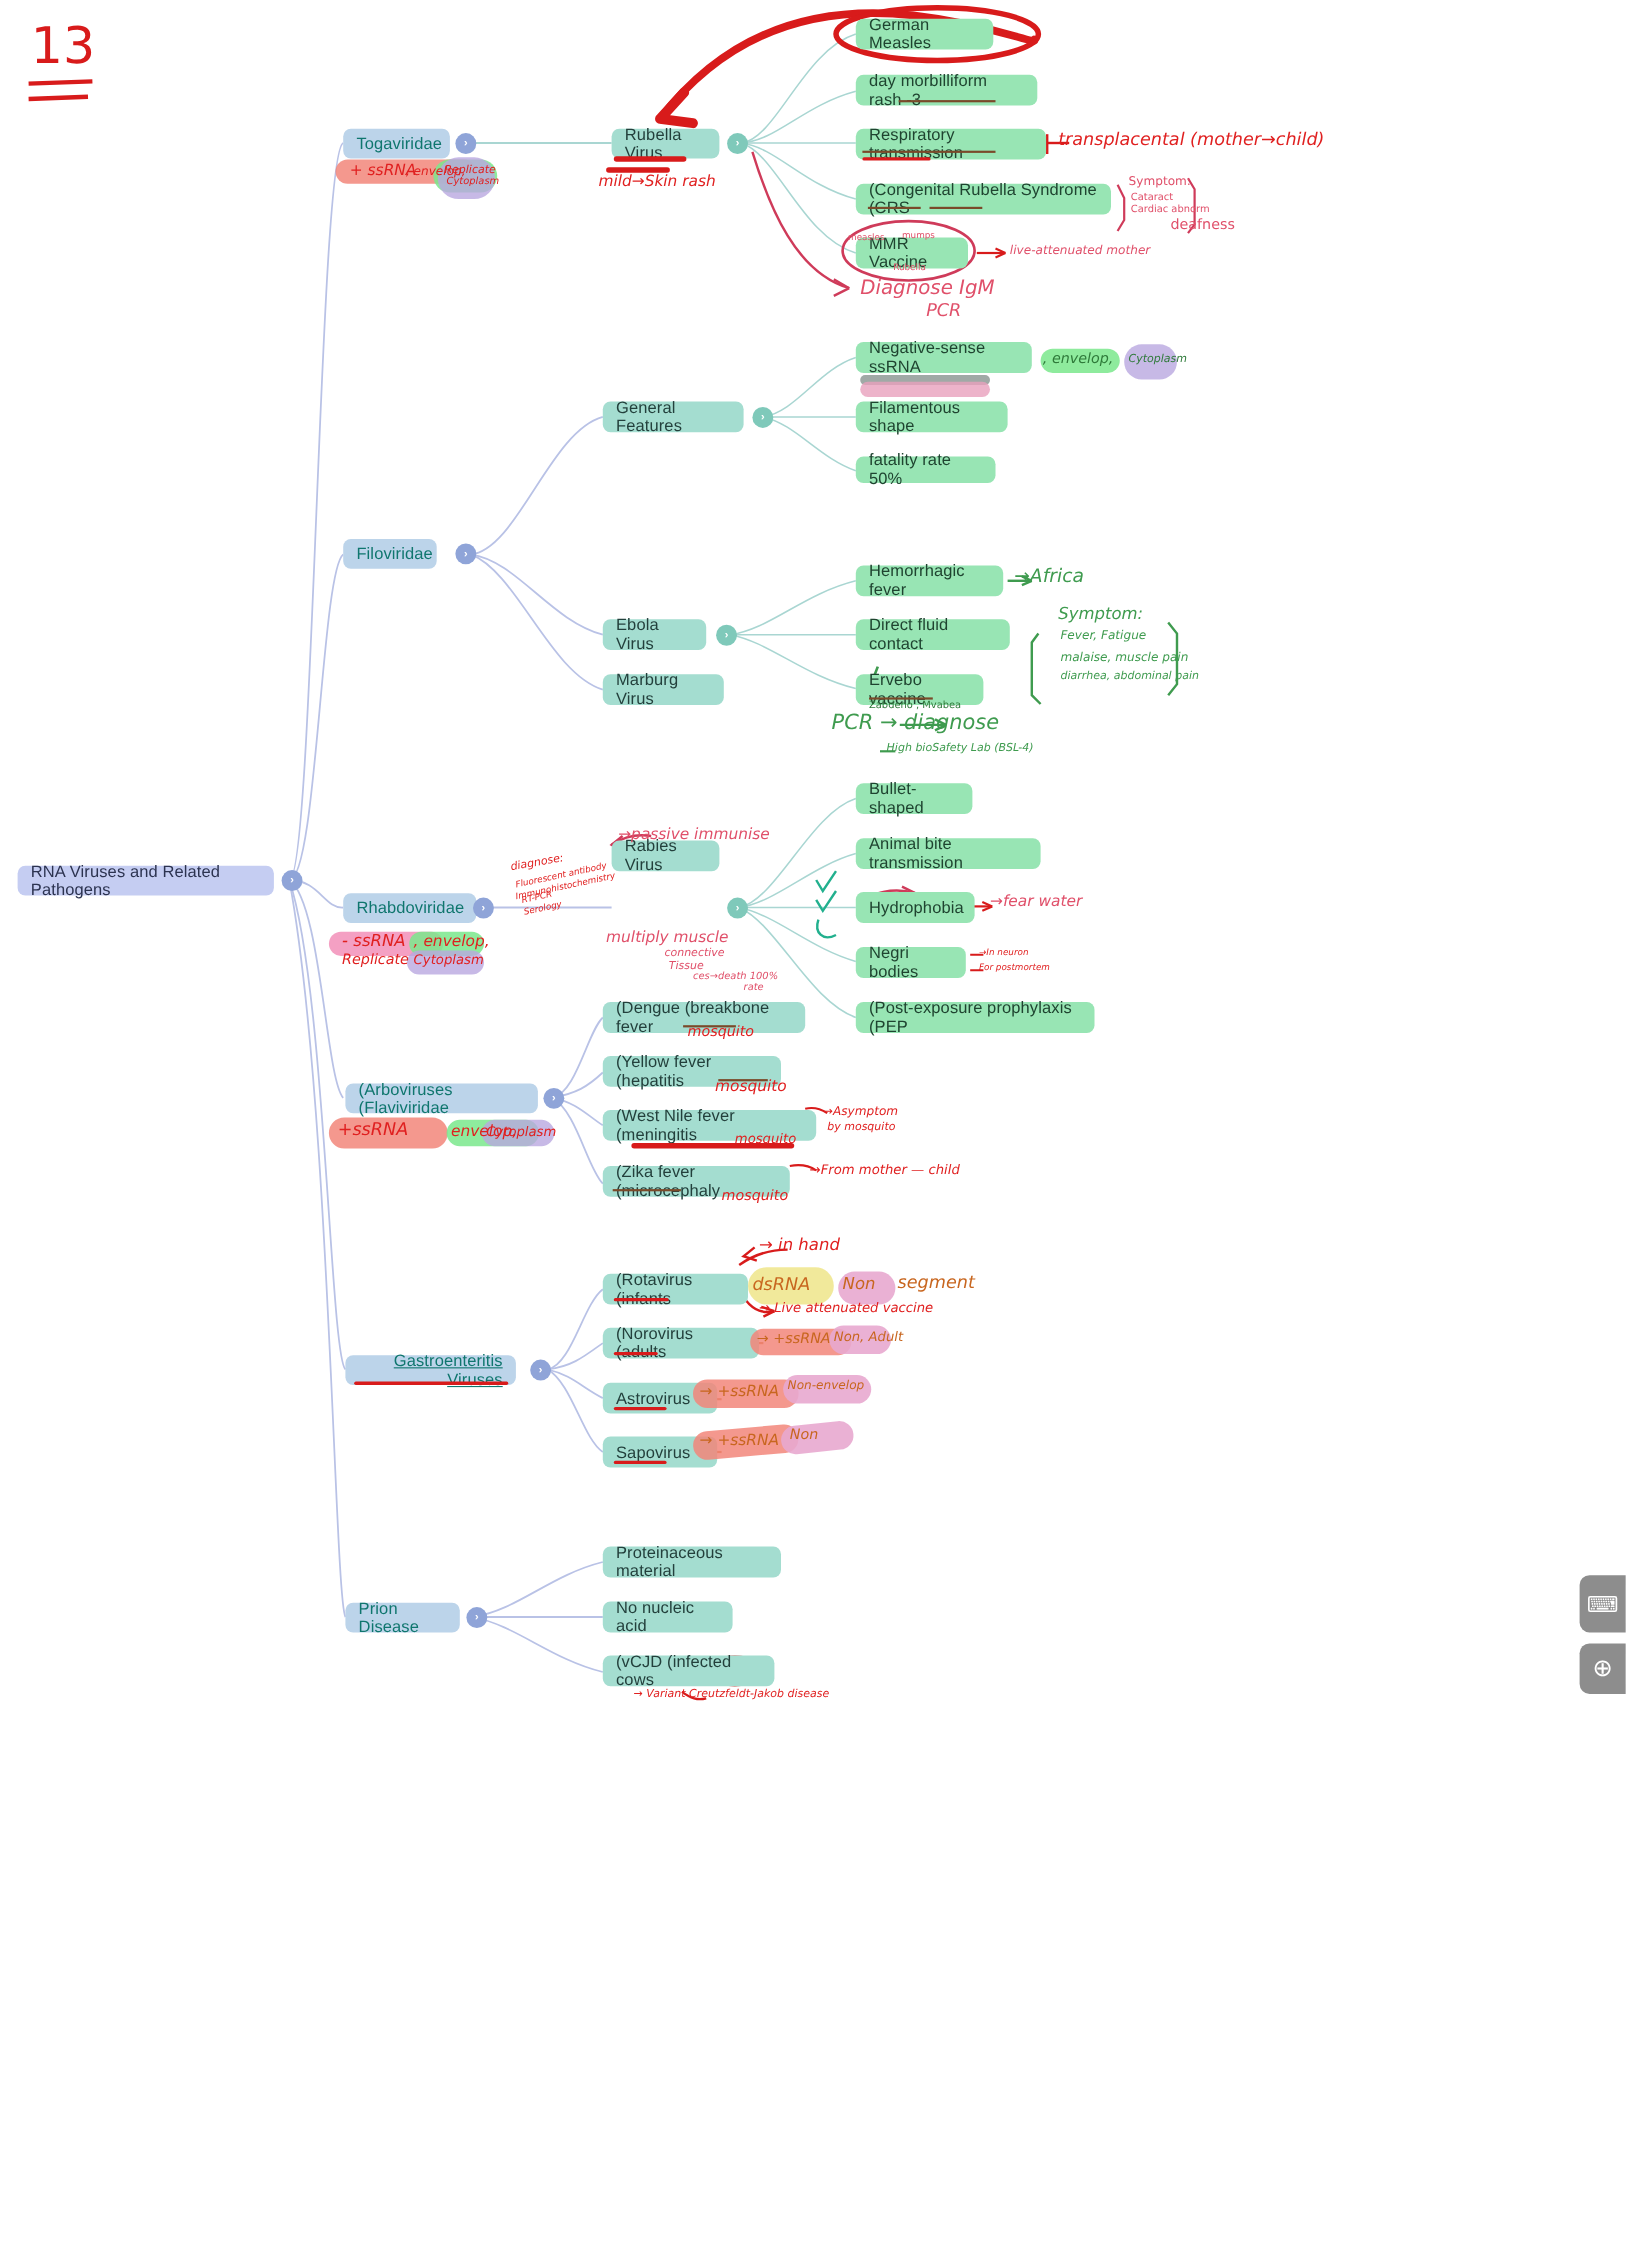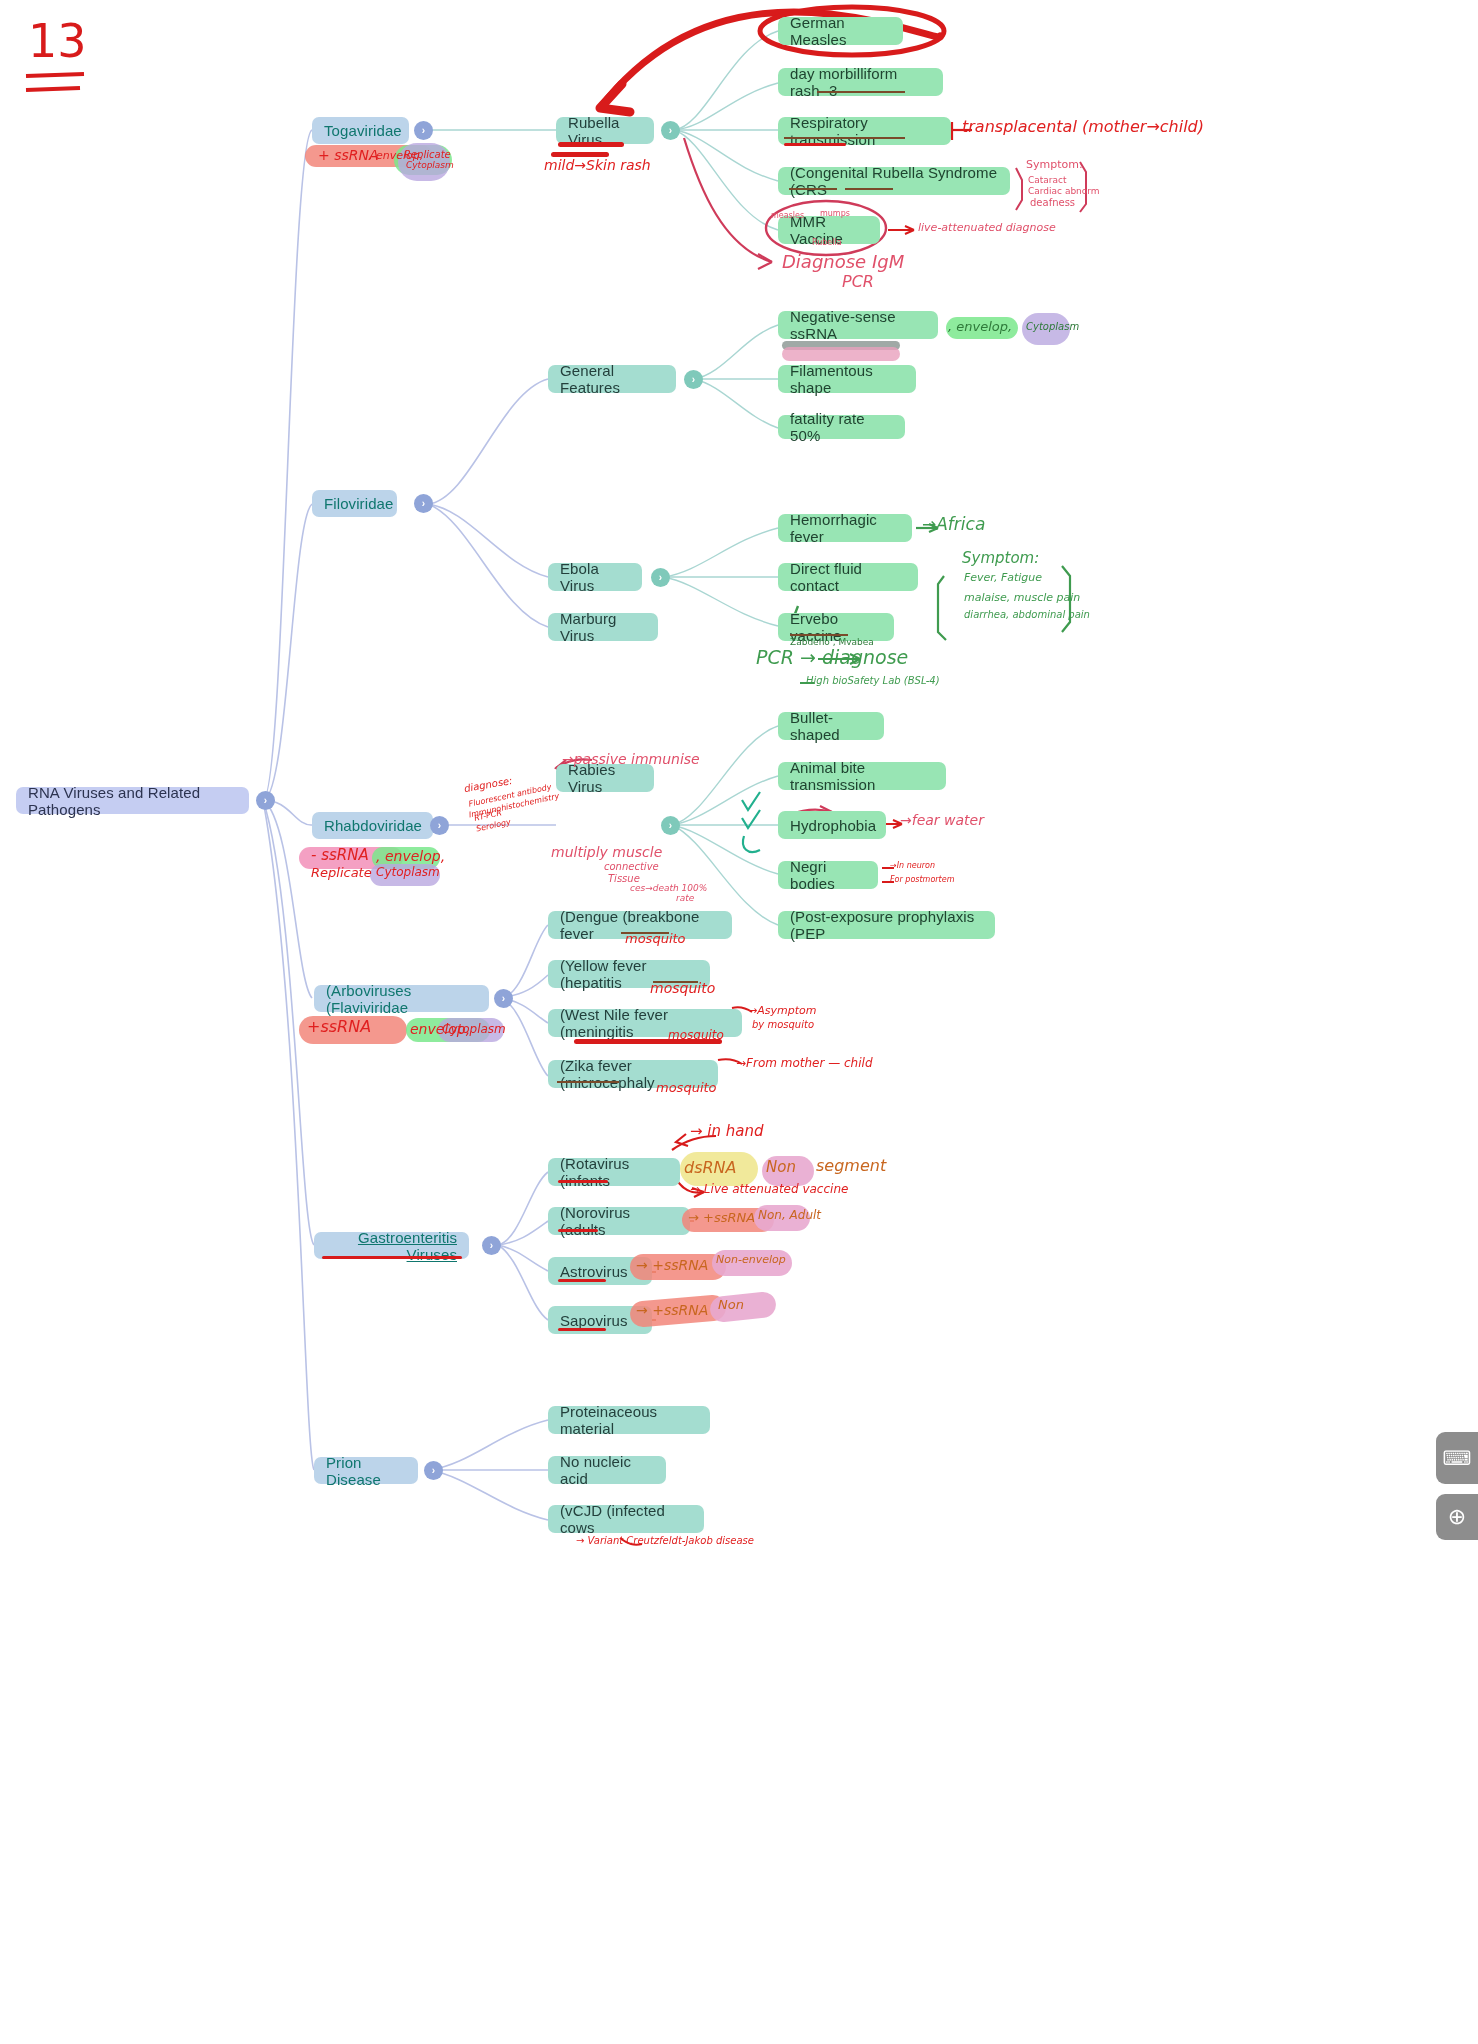"deafness" div.hw { font-size: 10px -> 13px; left: 1030px -> 1064px }
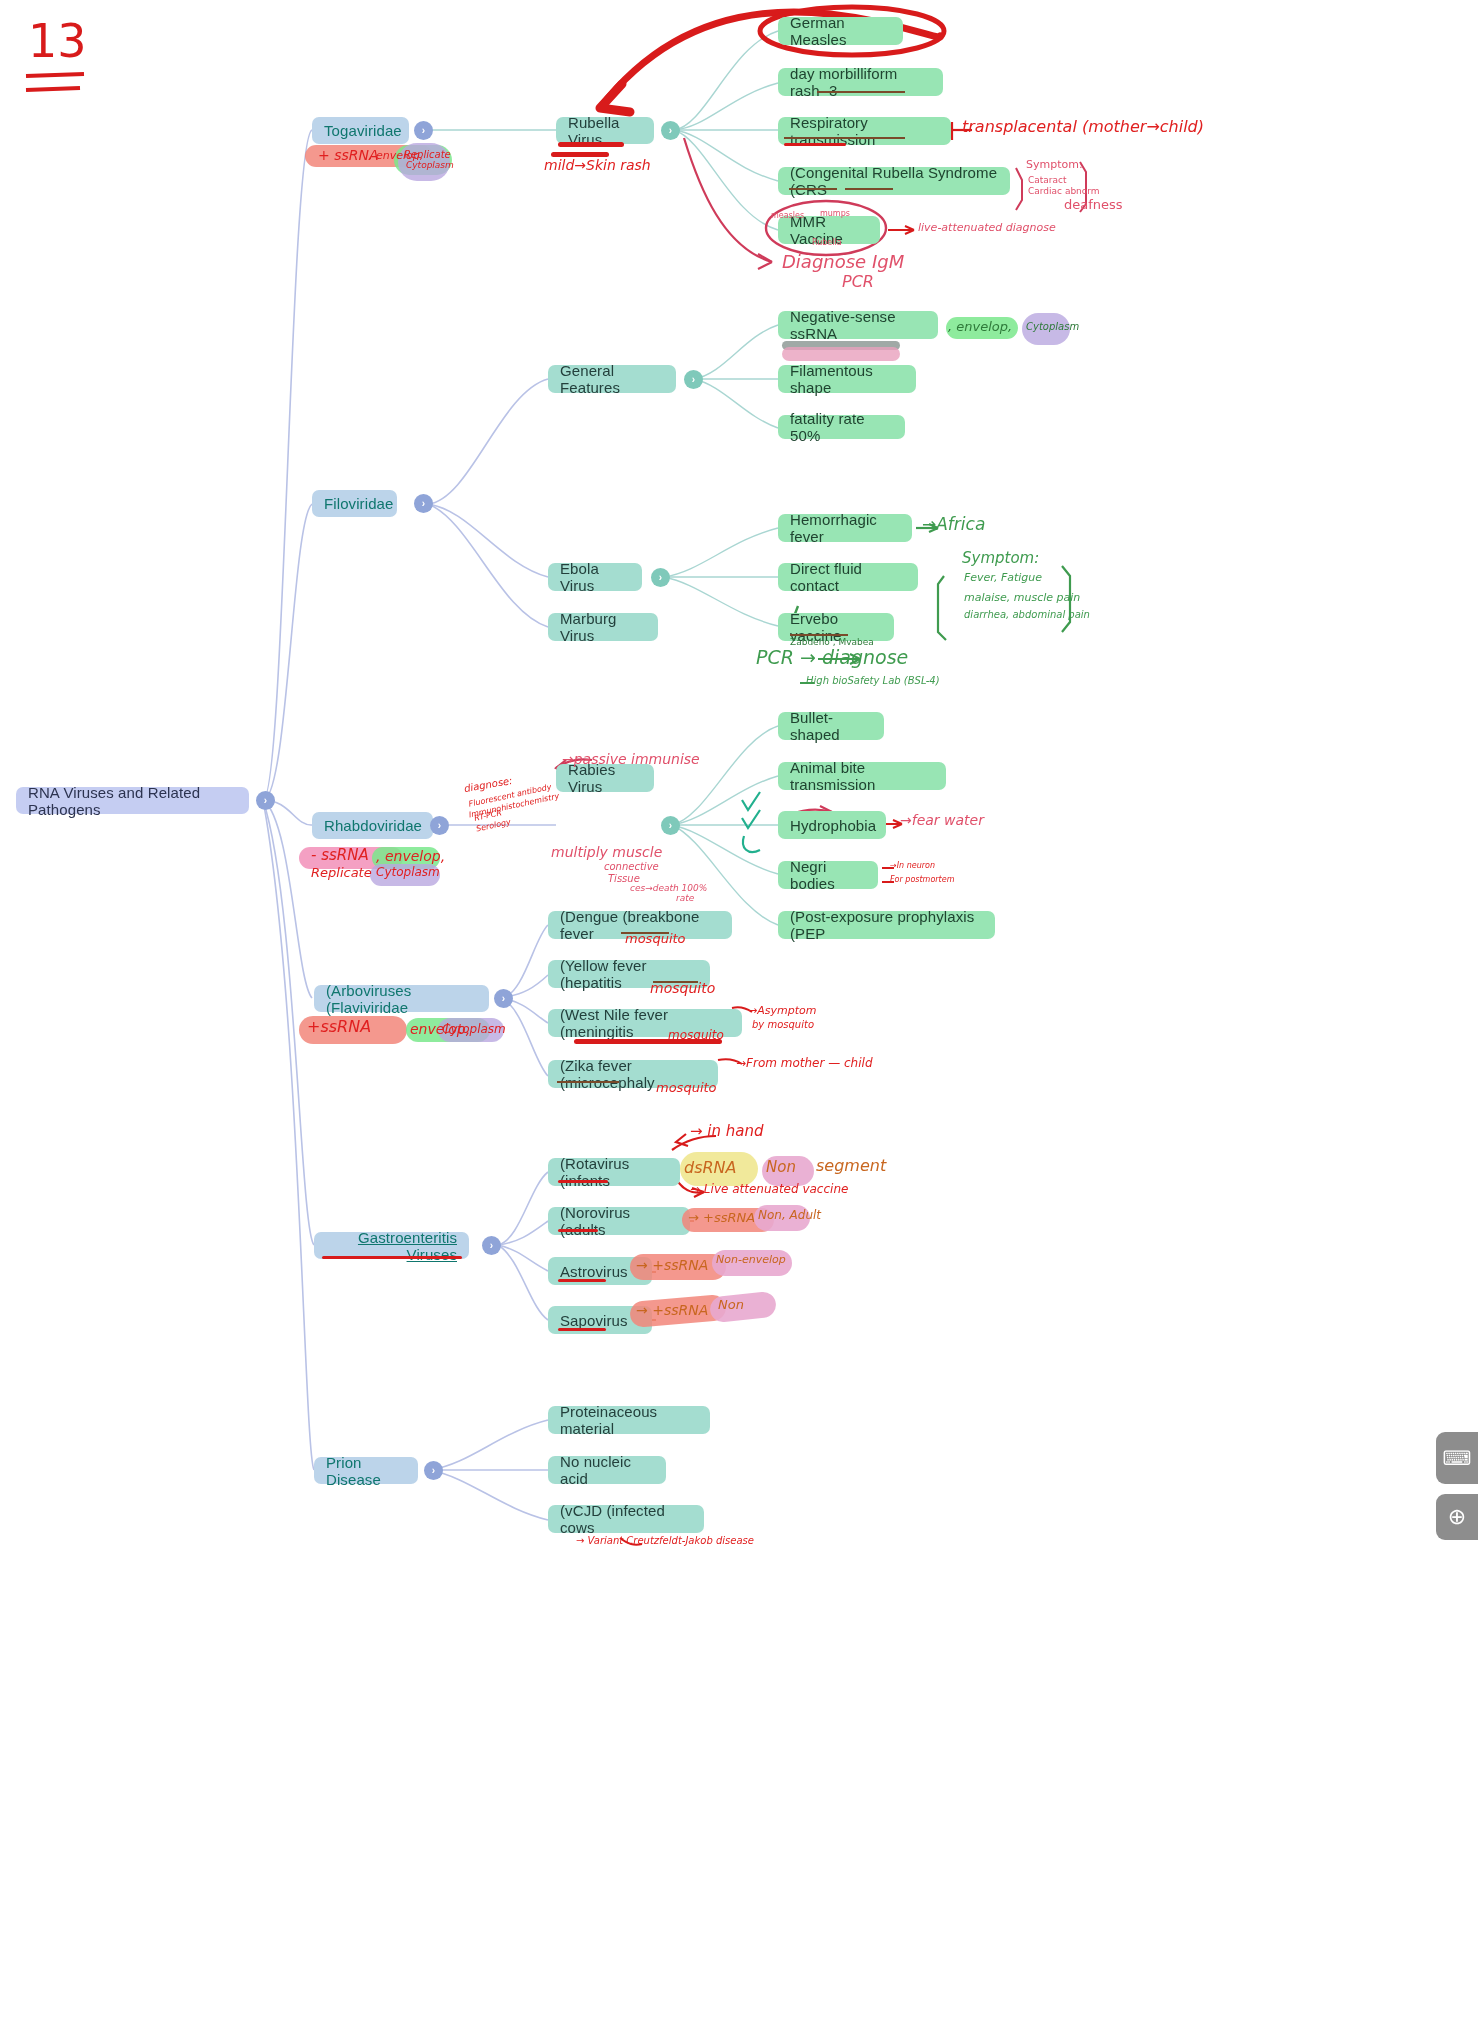"live-attenuated diagnose" div.hw { text: diagnose -> mother }
